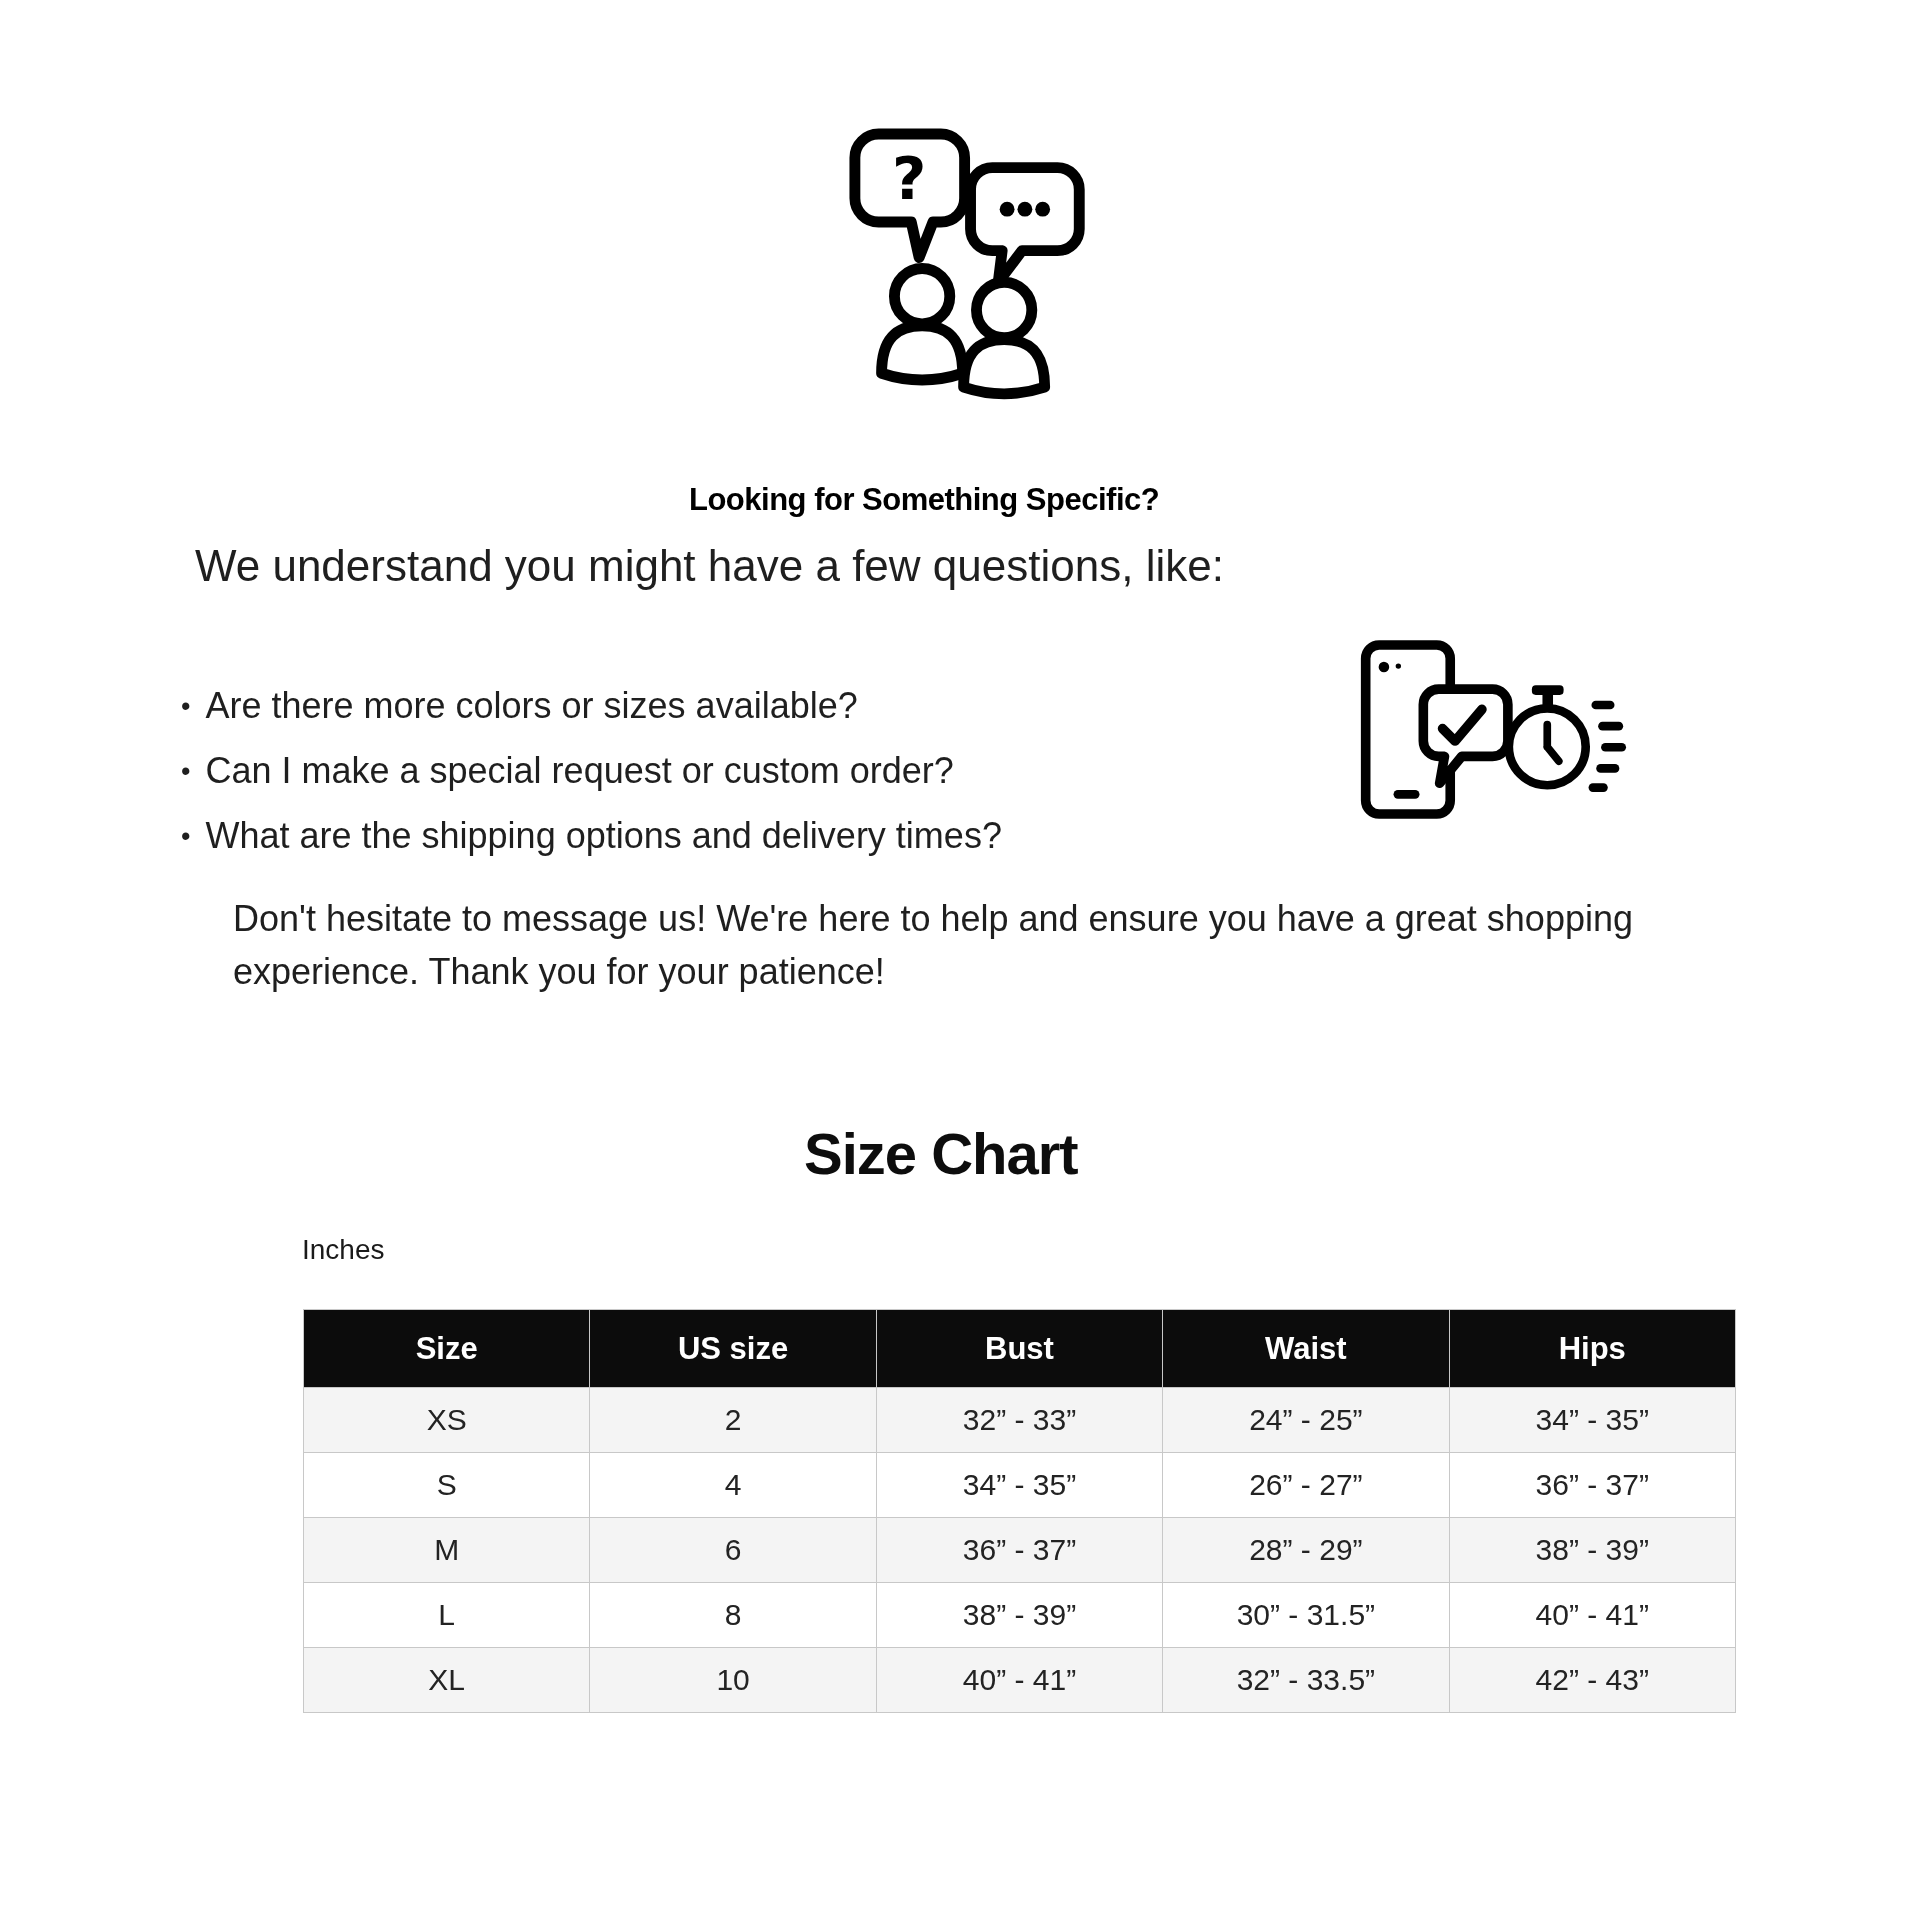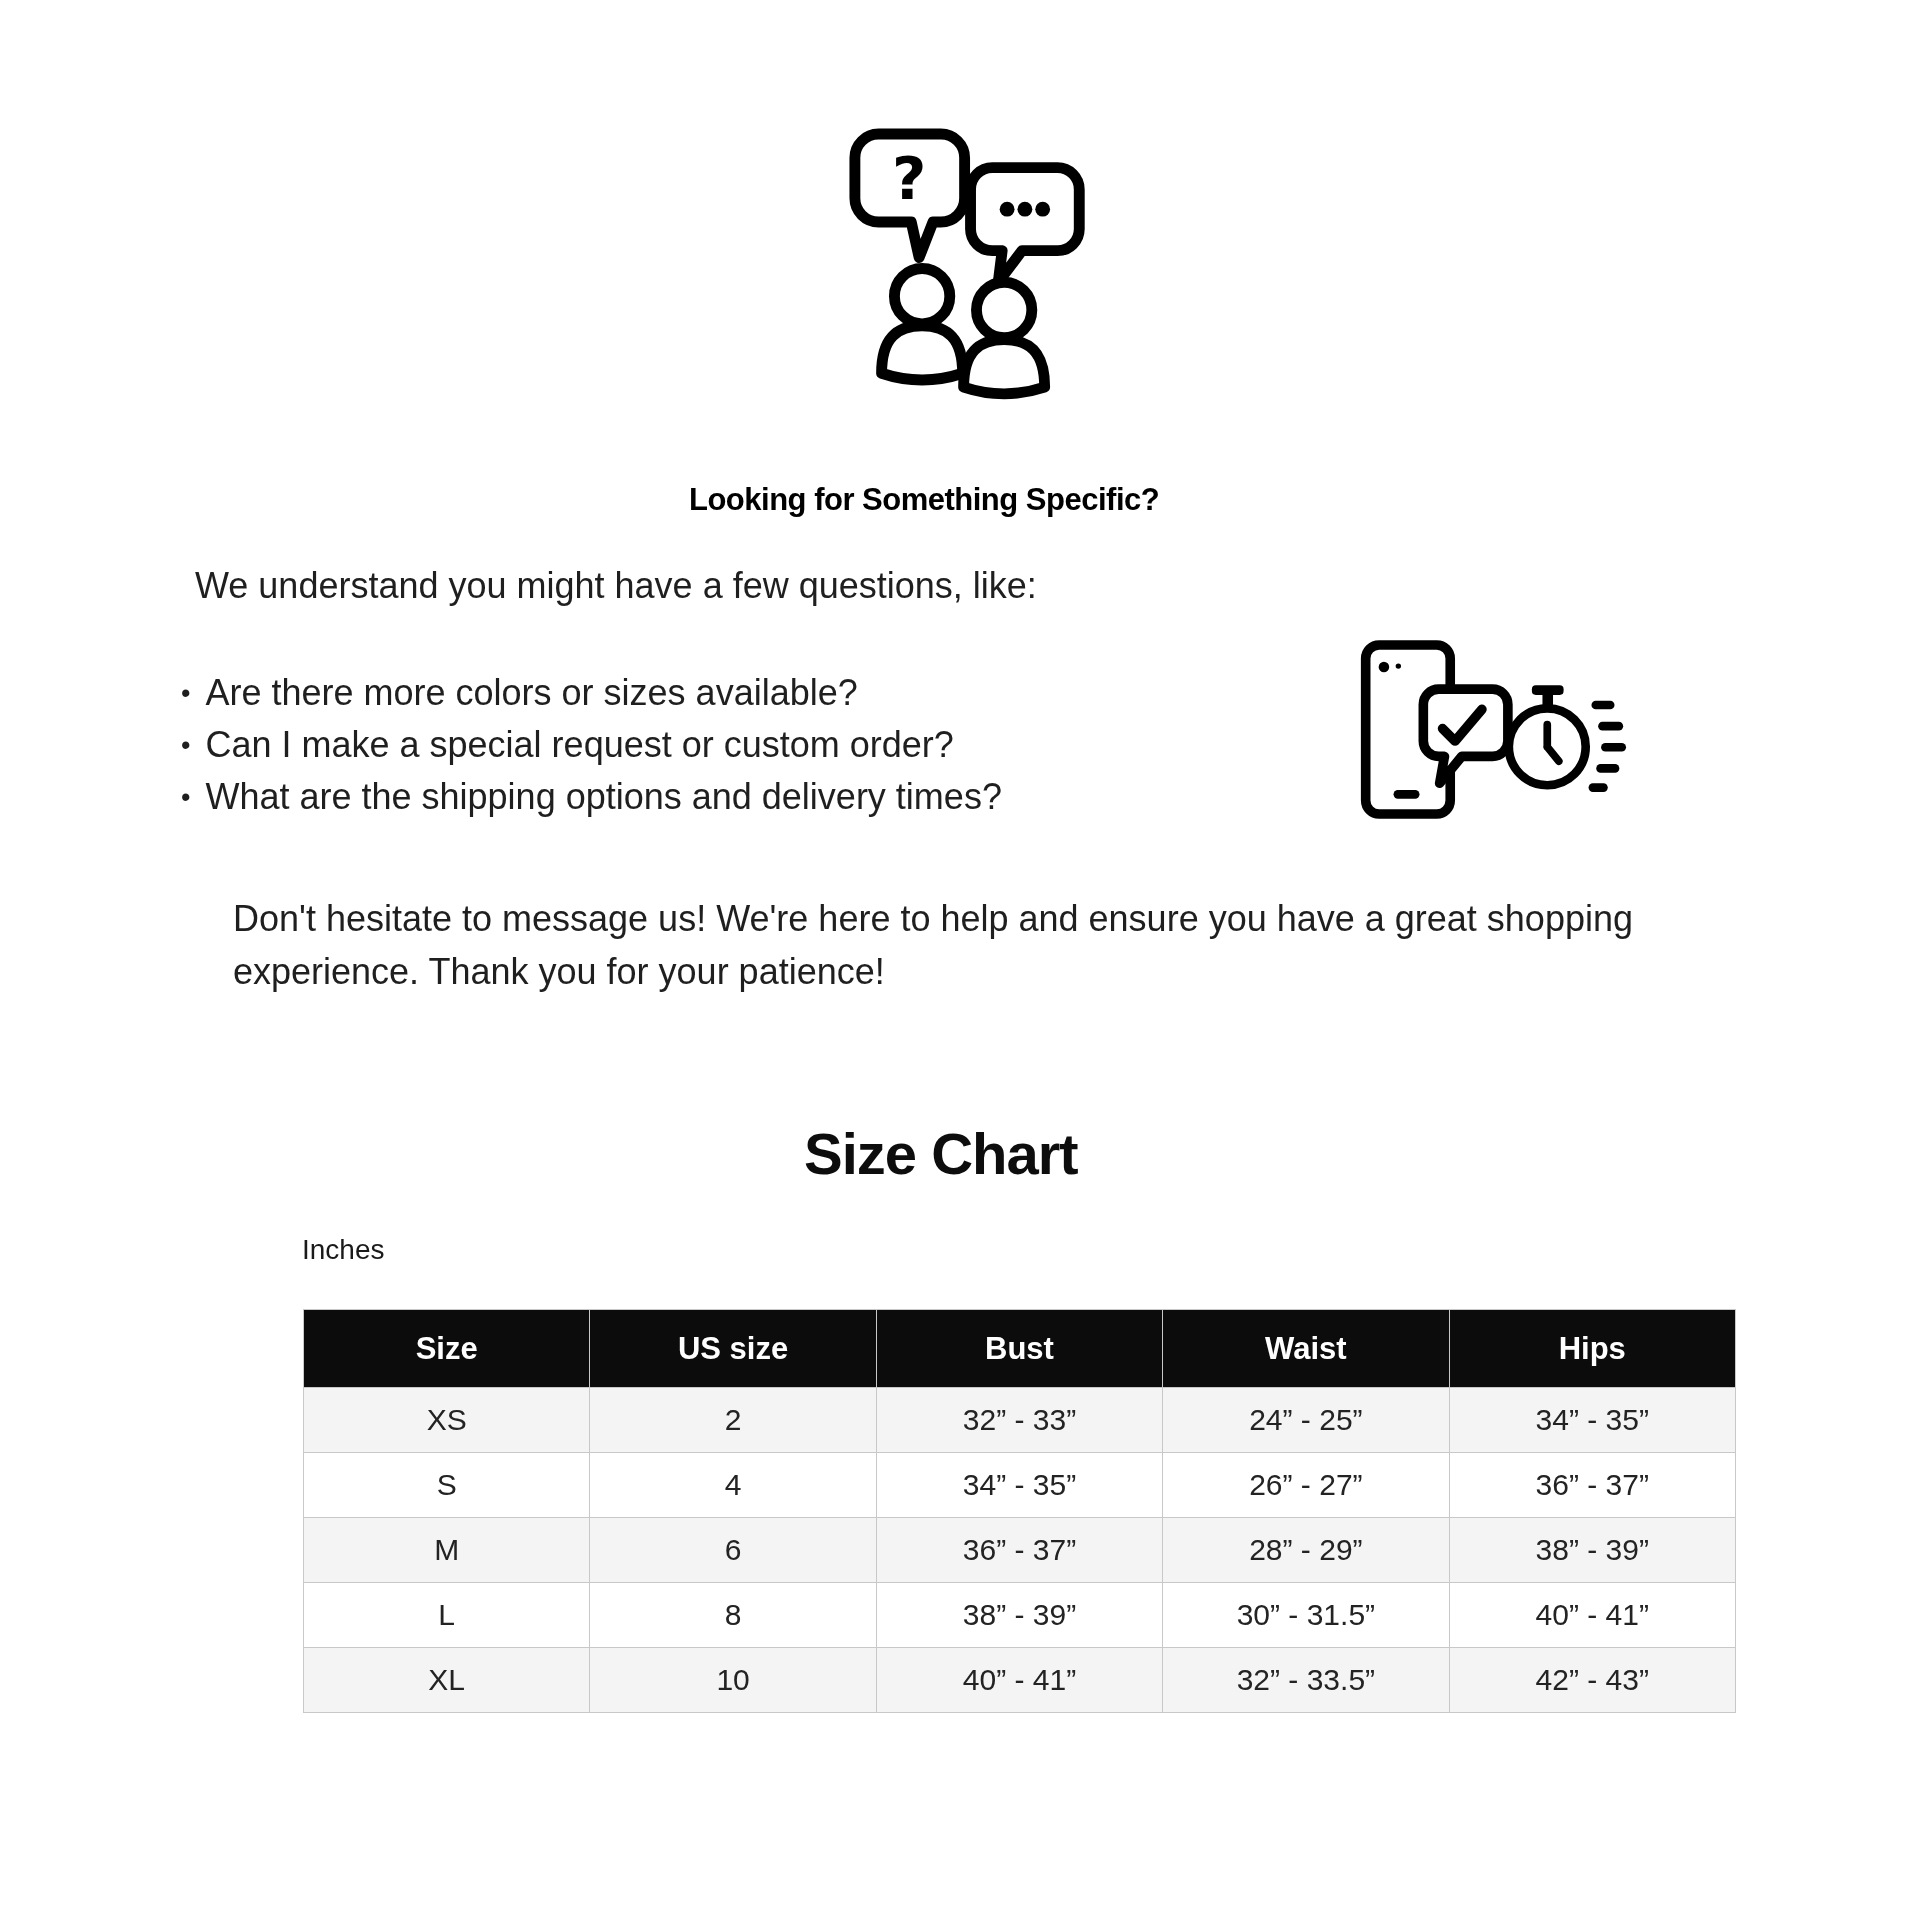"We understand you might have" .lead { font-size: 36px -> 44px; top: 564px -> 544px }
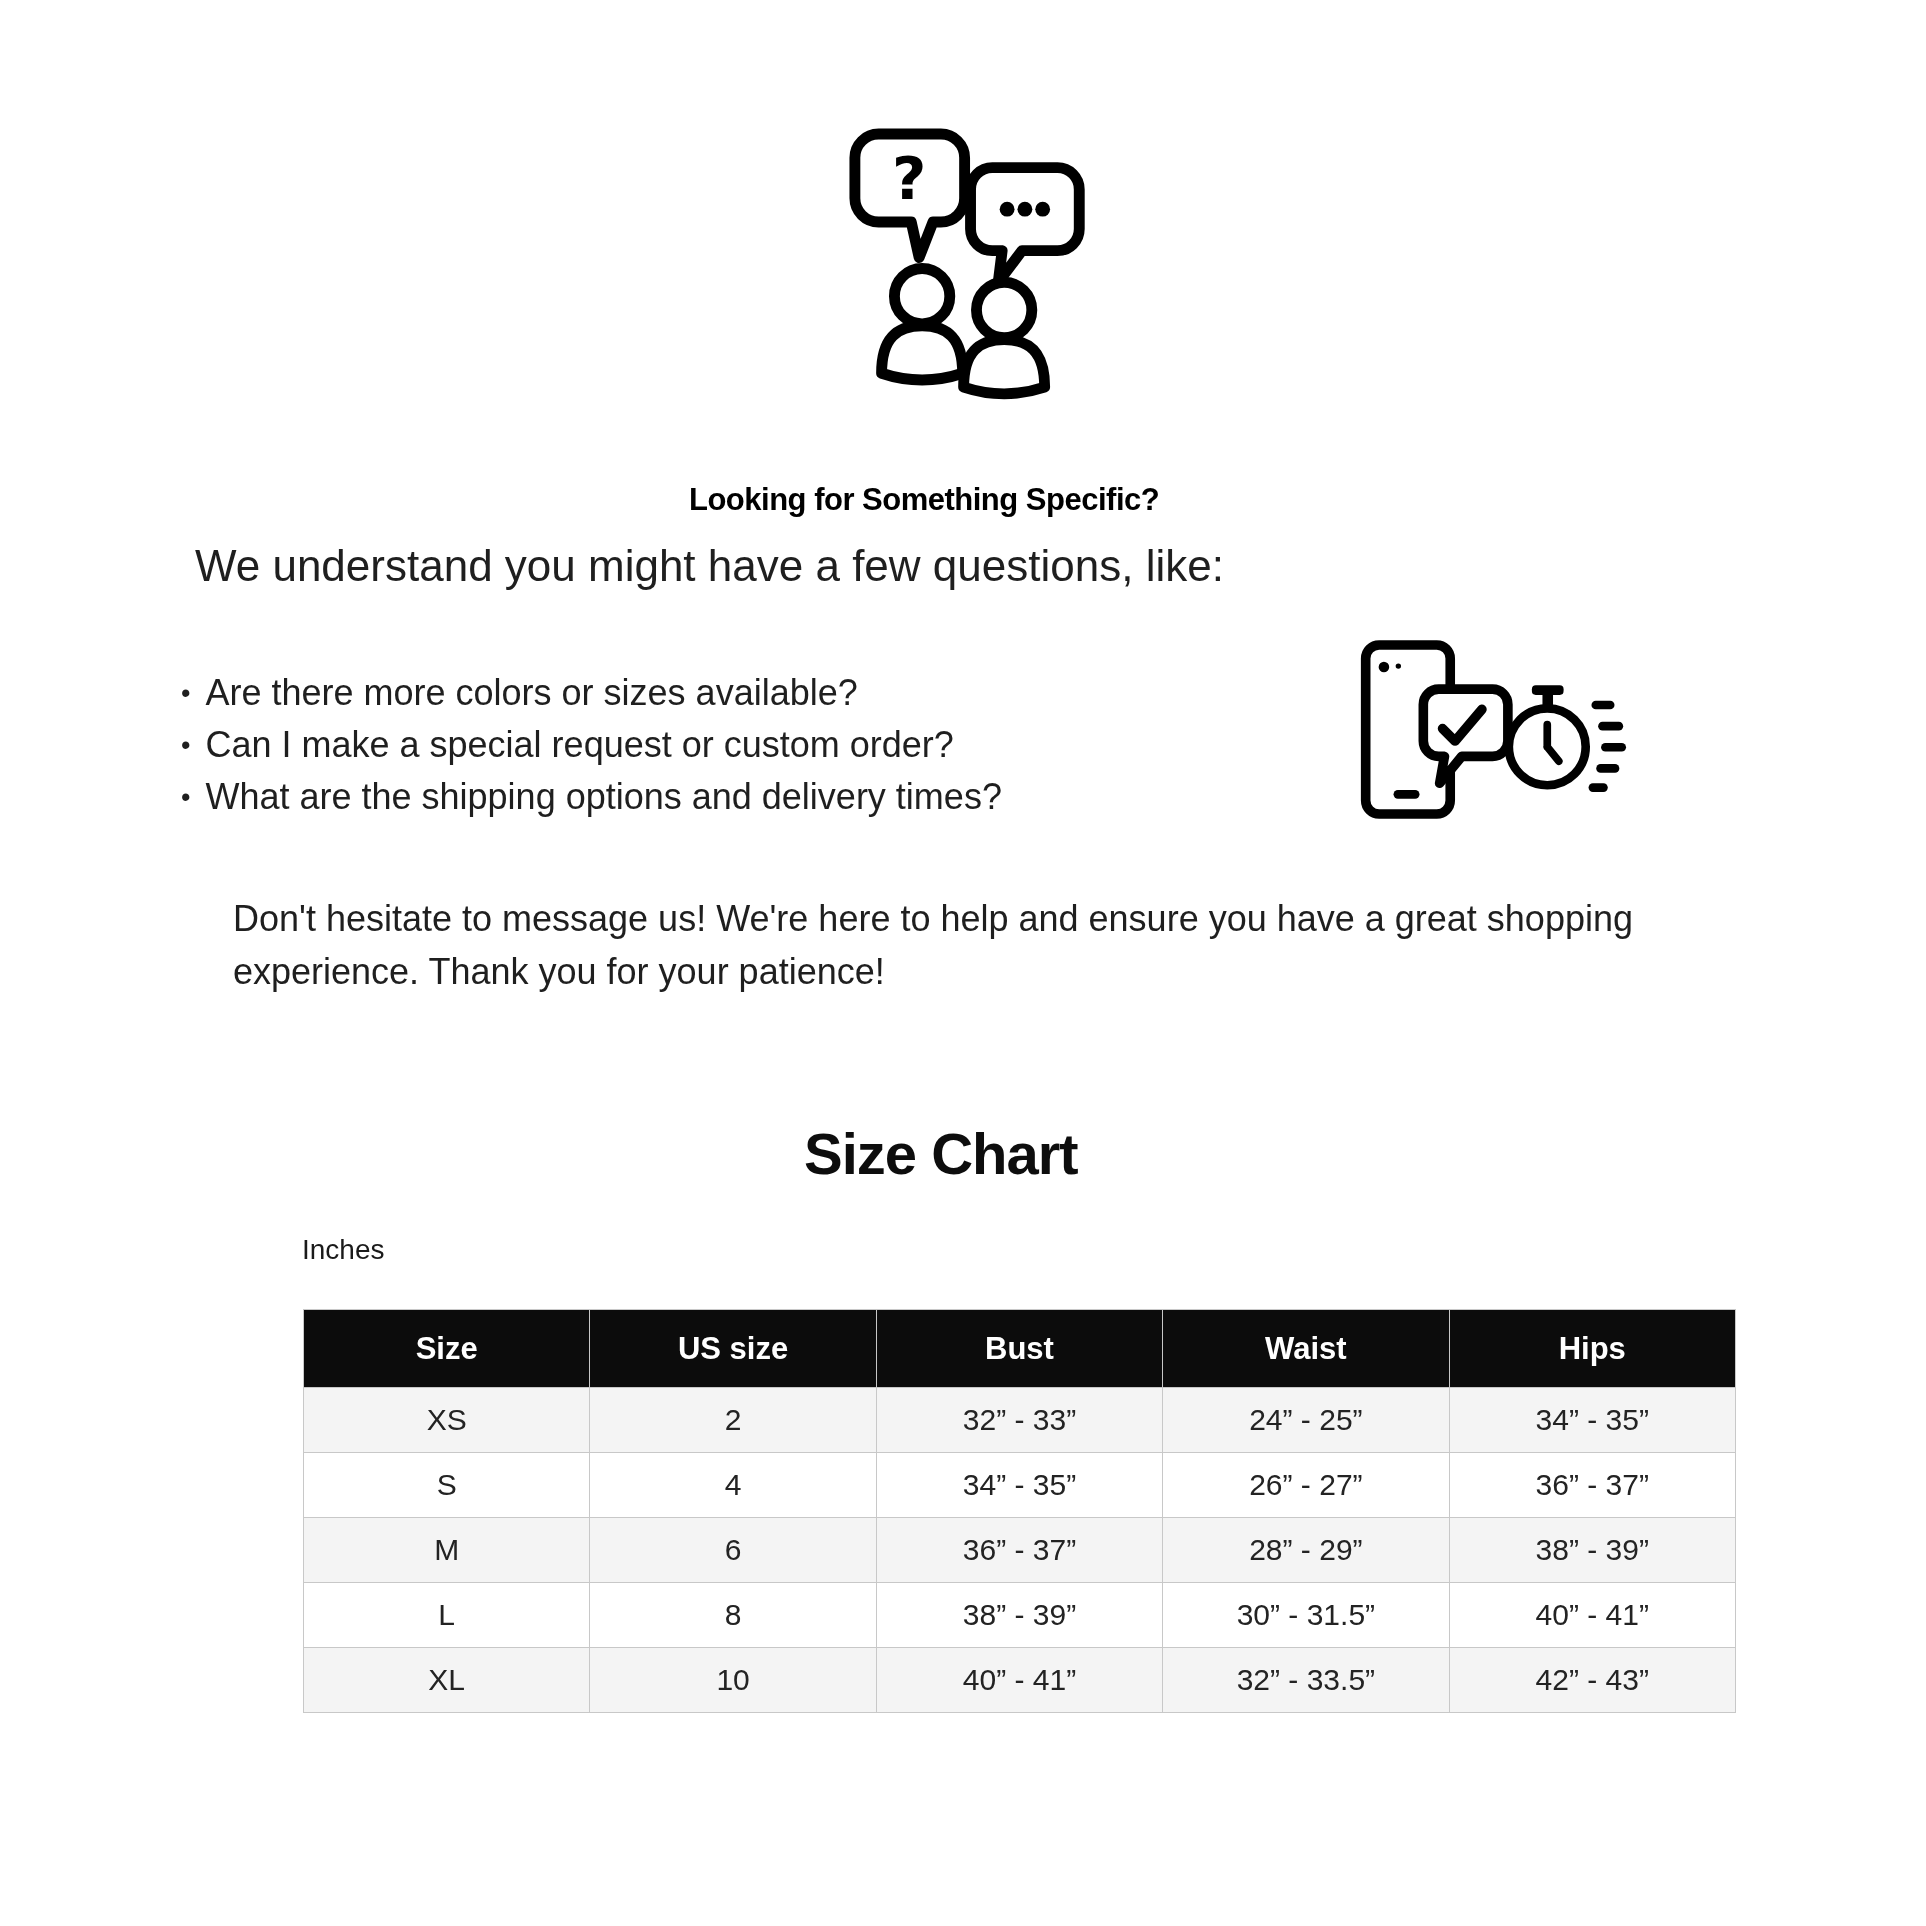"• Are there more colors" .bullet-line { margin-top: none -> 13px }
